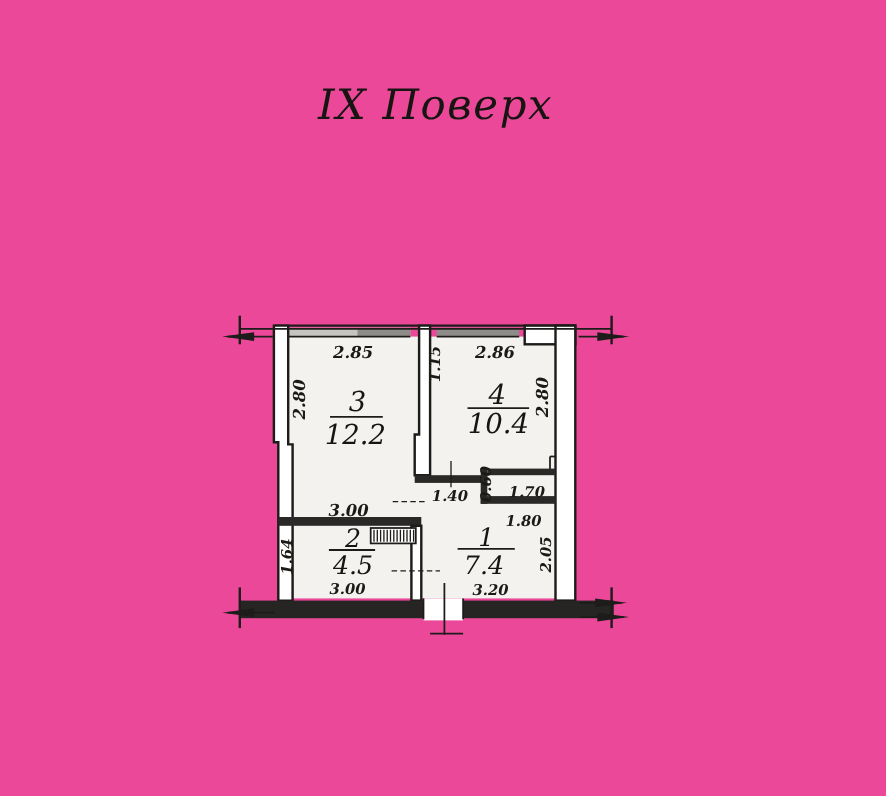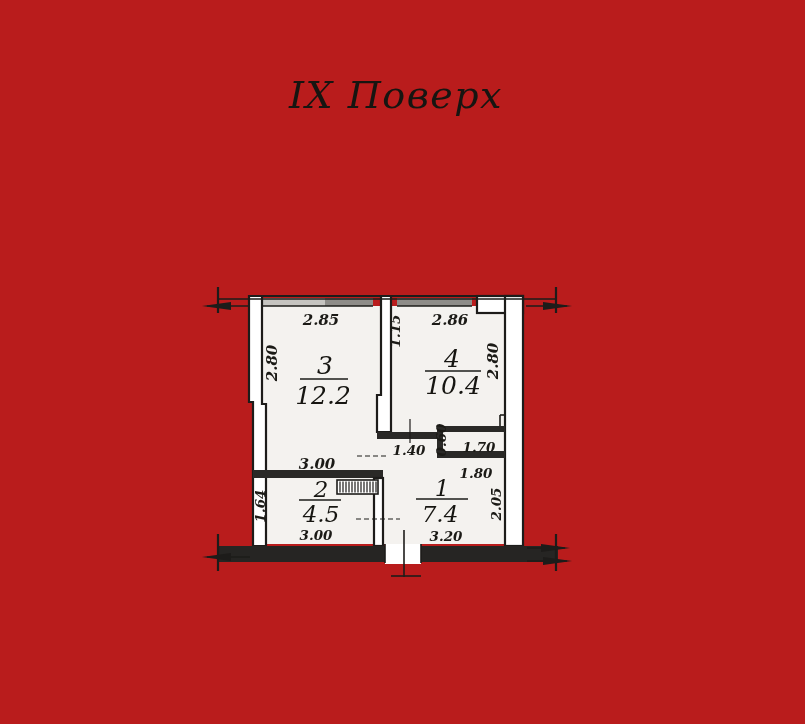"IX Поверх" .stage { background: #b91c1c -> #ec4899 }
